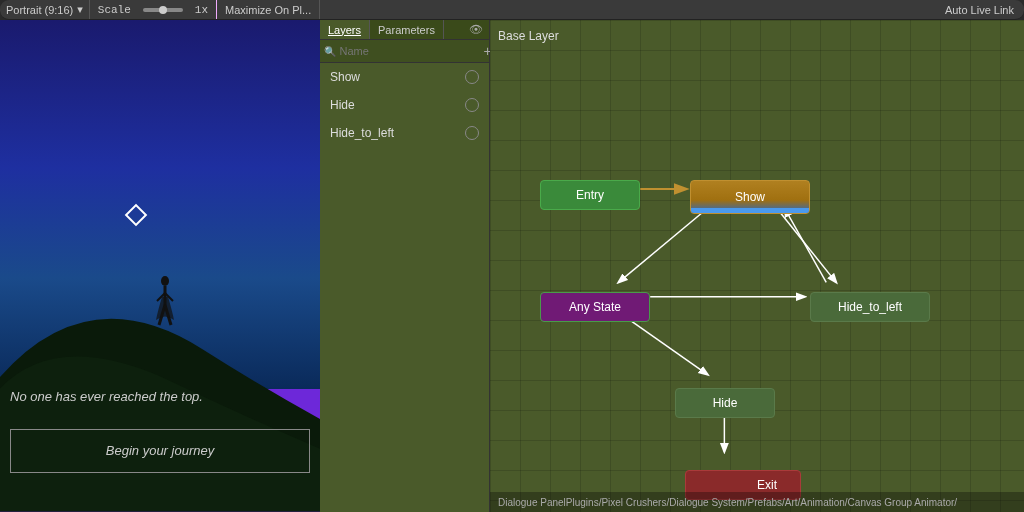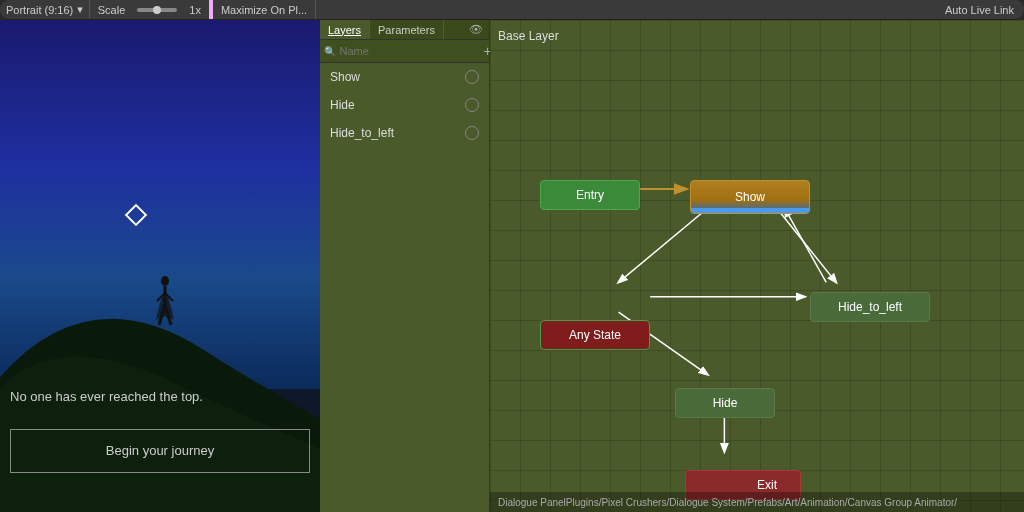"Scale" .top-bar-scale { border-right: 4px solid #f0abfc -> 1px solid #f0abfc; font-family: none -> Liberation Mono, monospace }
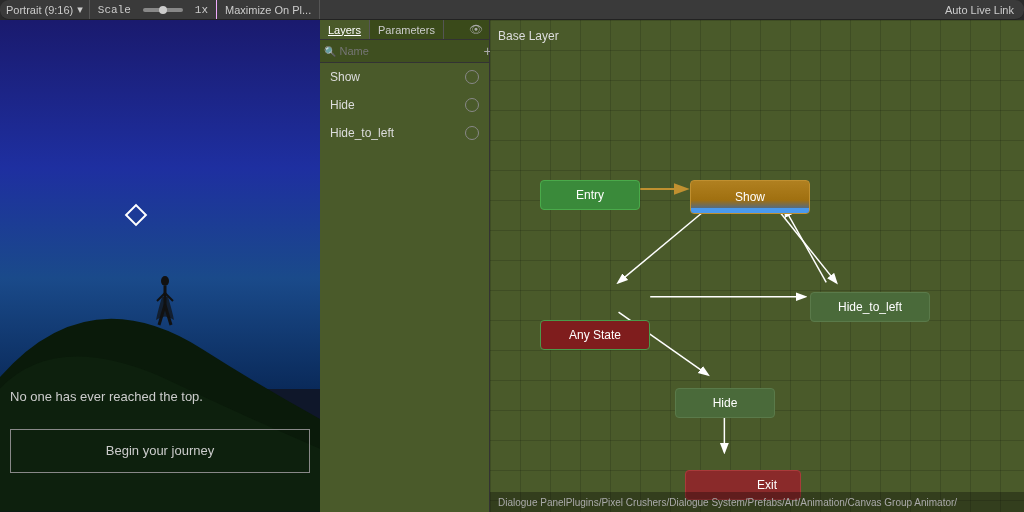"Any State" .node-any-state { background: #7f1d1d -> #701a75; margin-top: 28px -> none }
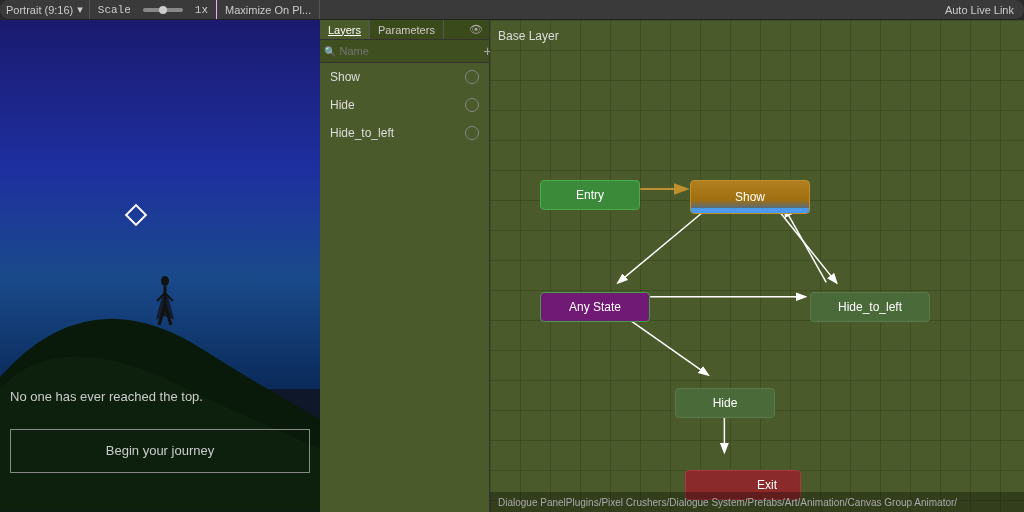"No one has ever reached" .game-preview { background: #0f172a -> #6d28d9; font-style: none -> italic }
